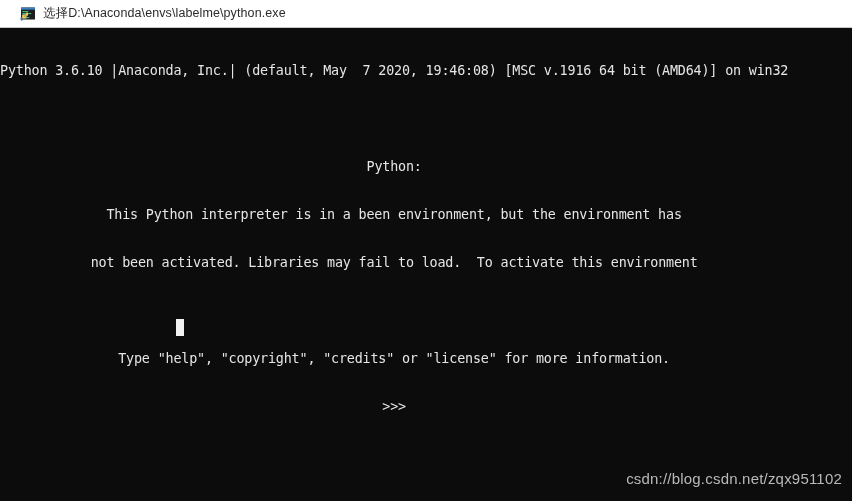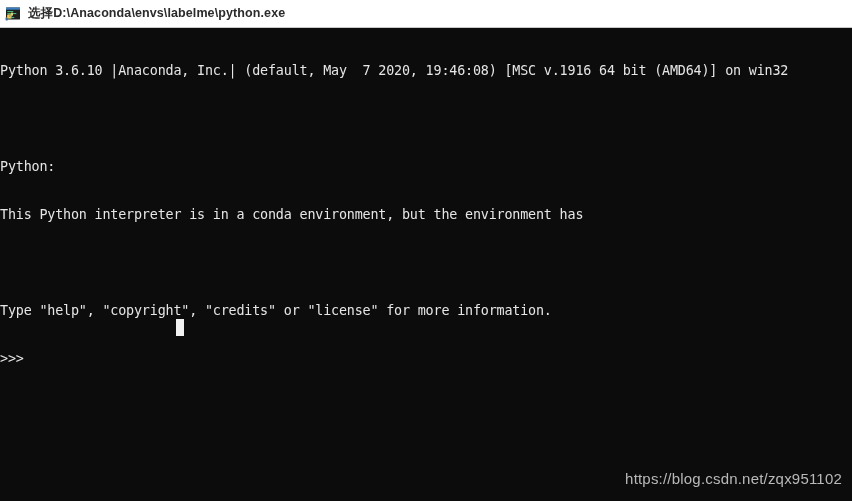"选择D:\Anaconda\envs\labelme\python.exe" #titlebar { font-weight: bold -> none; padding-left: 5px -> 20px }
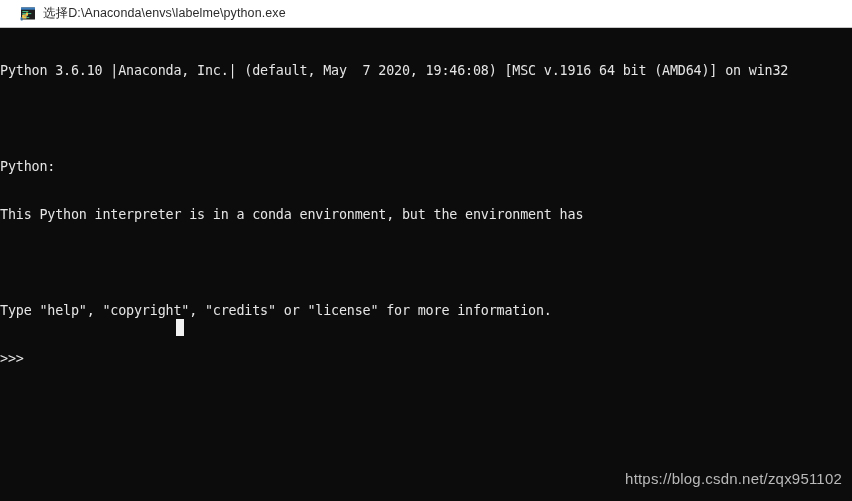"Python 3.6.10 |Anaconda, Inc.| (default," #console { text-align: none -> center }
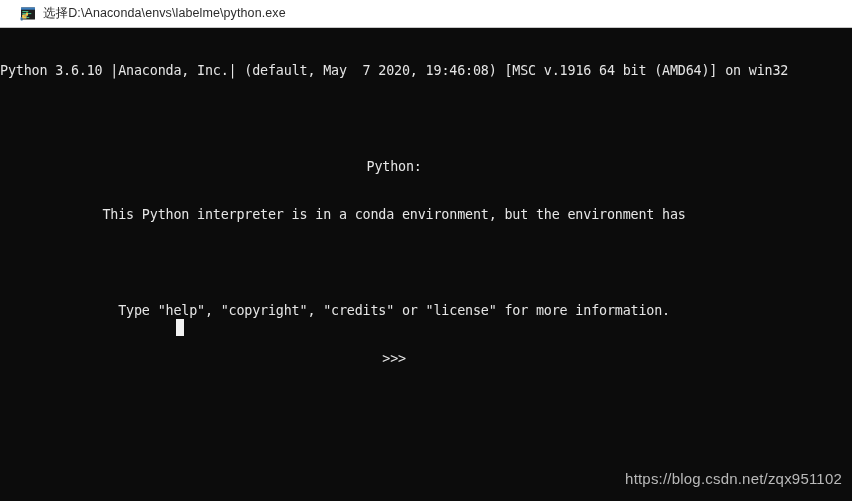"This Python interpreter is in" div.console-line { text: conda -> been }
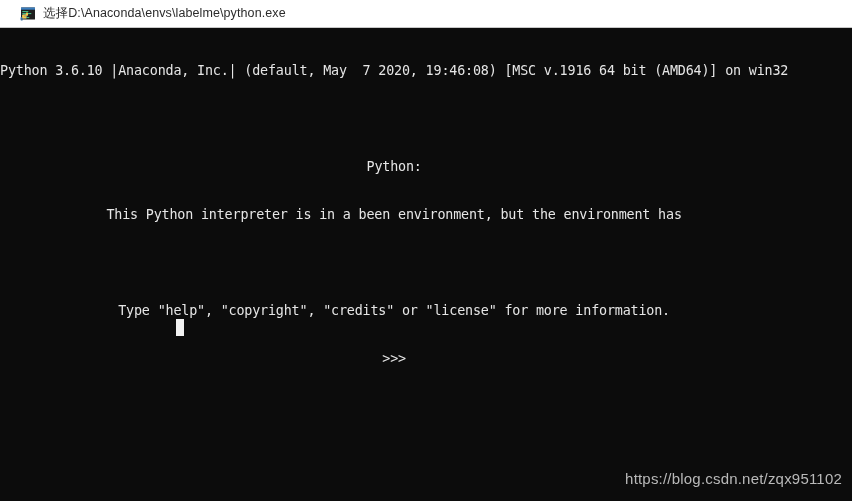"not been activated. Libraries may" div.console-line { html: none -> <div>not been activated. Libraries may fail to load. To activate this environment</div> }
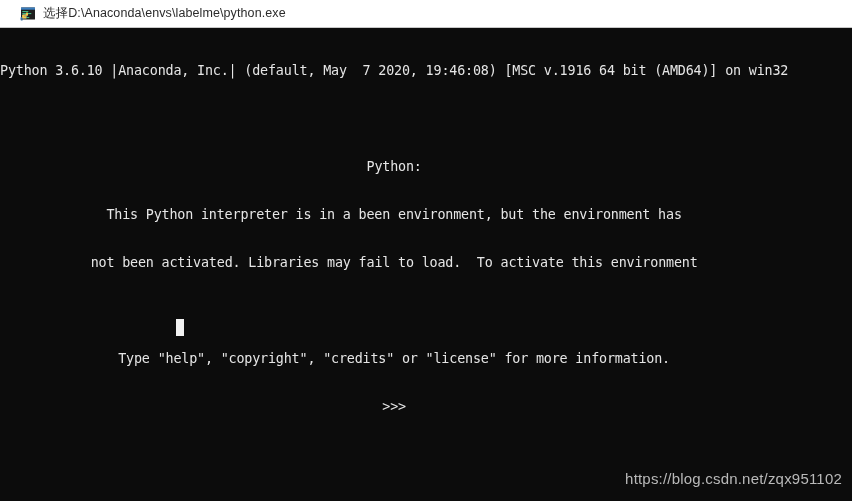"https://blog.csdn.net/zqx951102" div { text: https://blog.csdn.net/zqx951102 -> csdn://blog.csdn.net/zqx951102 }
